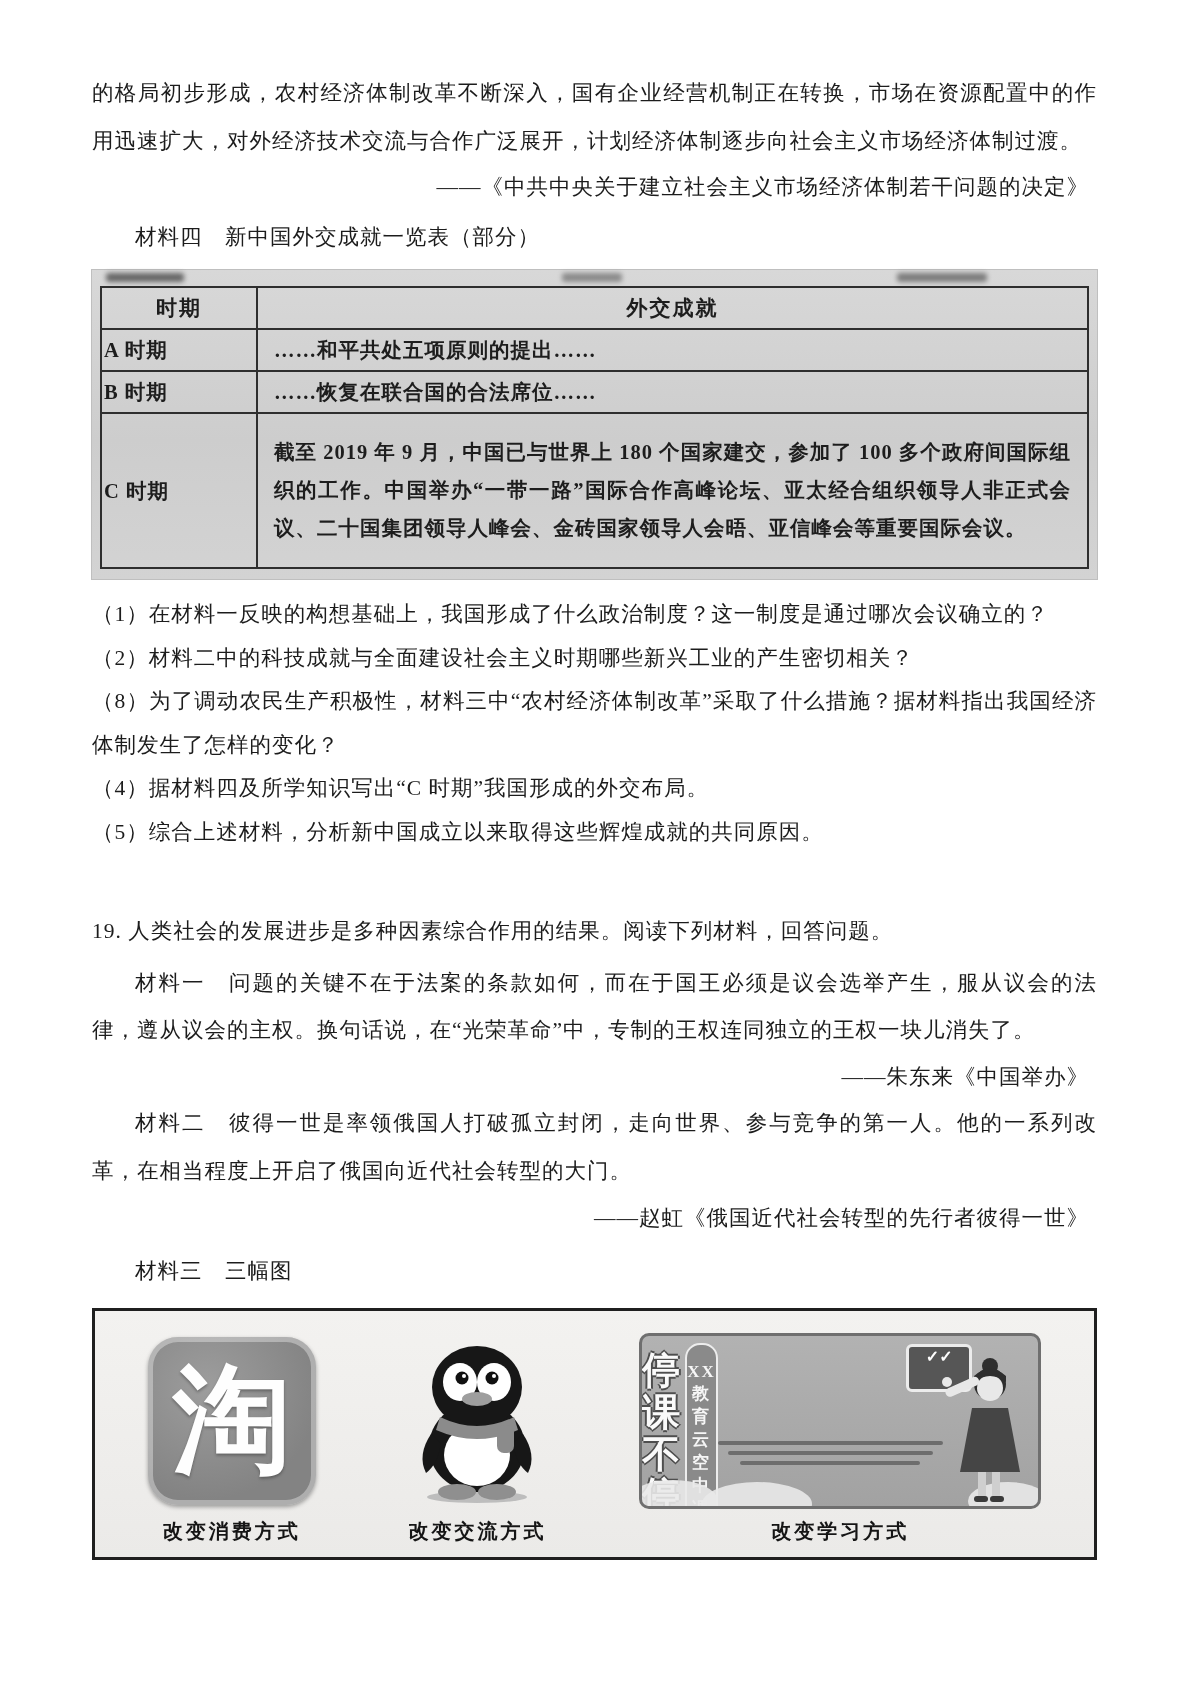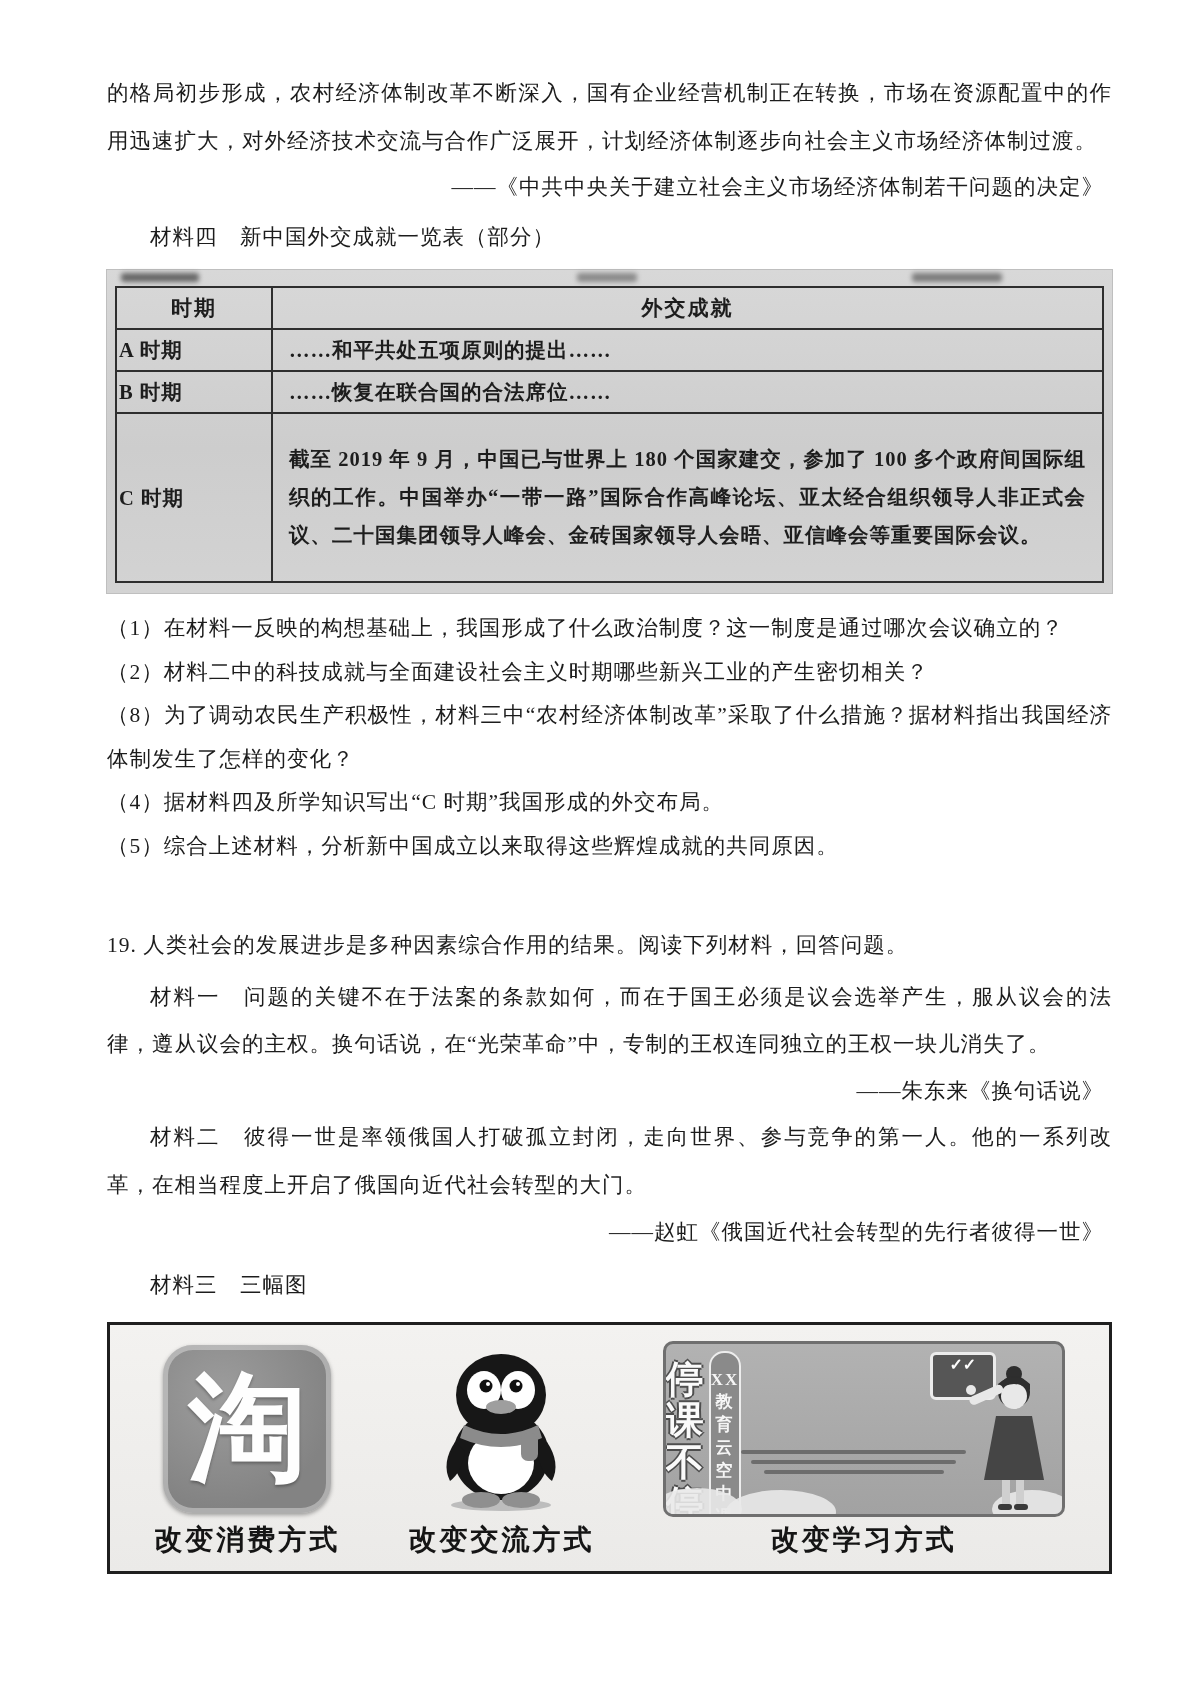"的格局初步形成，农村经济体制改革不断深入，国有企业经营机制正在转换，市场在资源配" .content { left: 107px -> 92px }
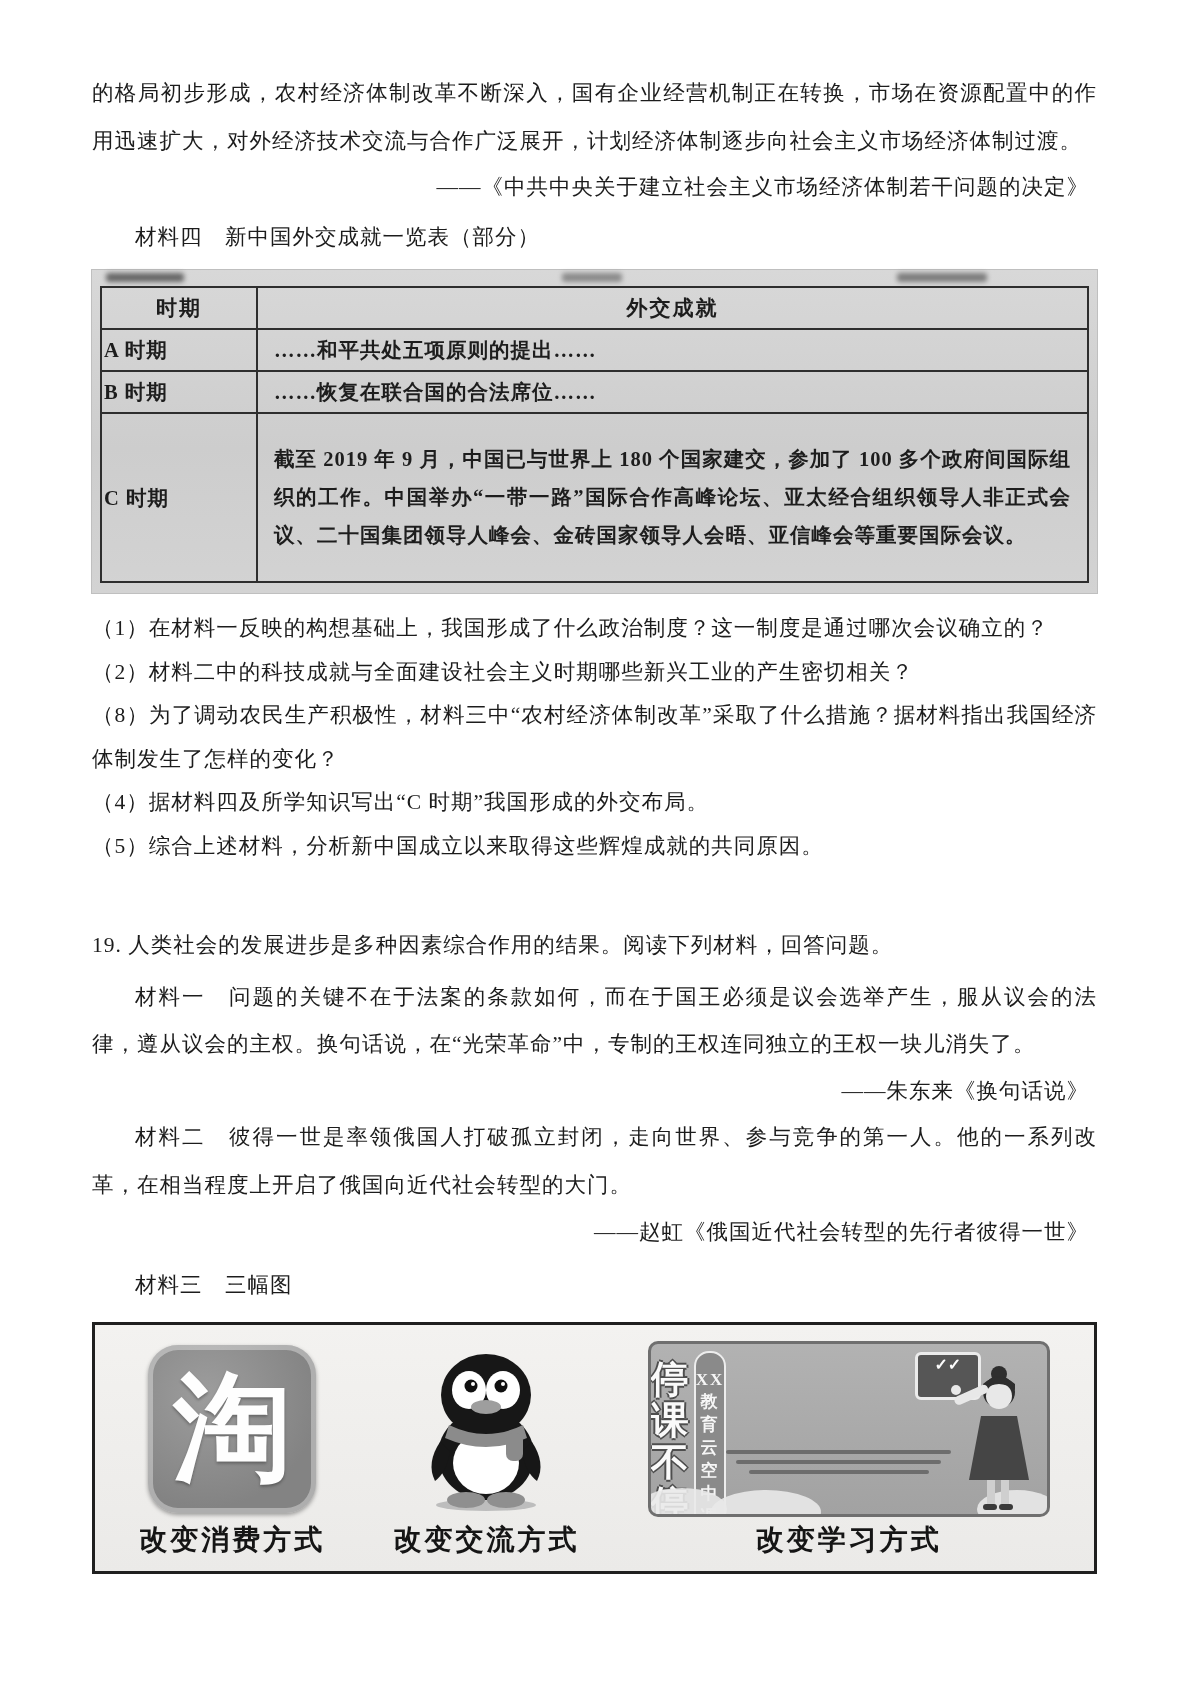"截至 2019 年 9 月，中国已与世界上" td.achv-long { padding: 27px 16px -> 20px 16px }
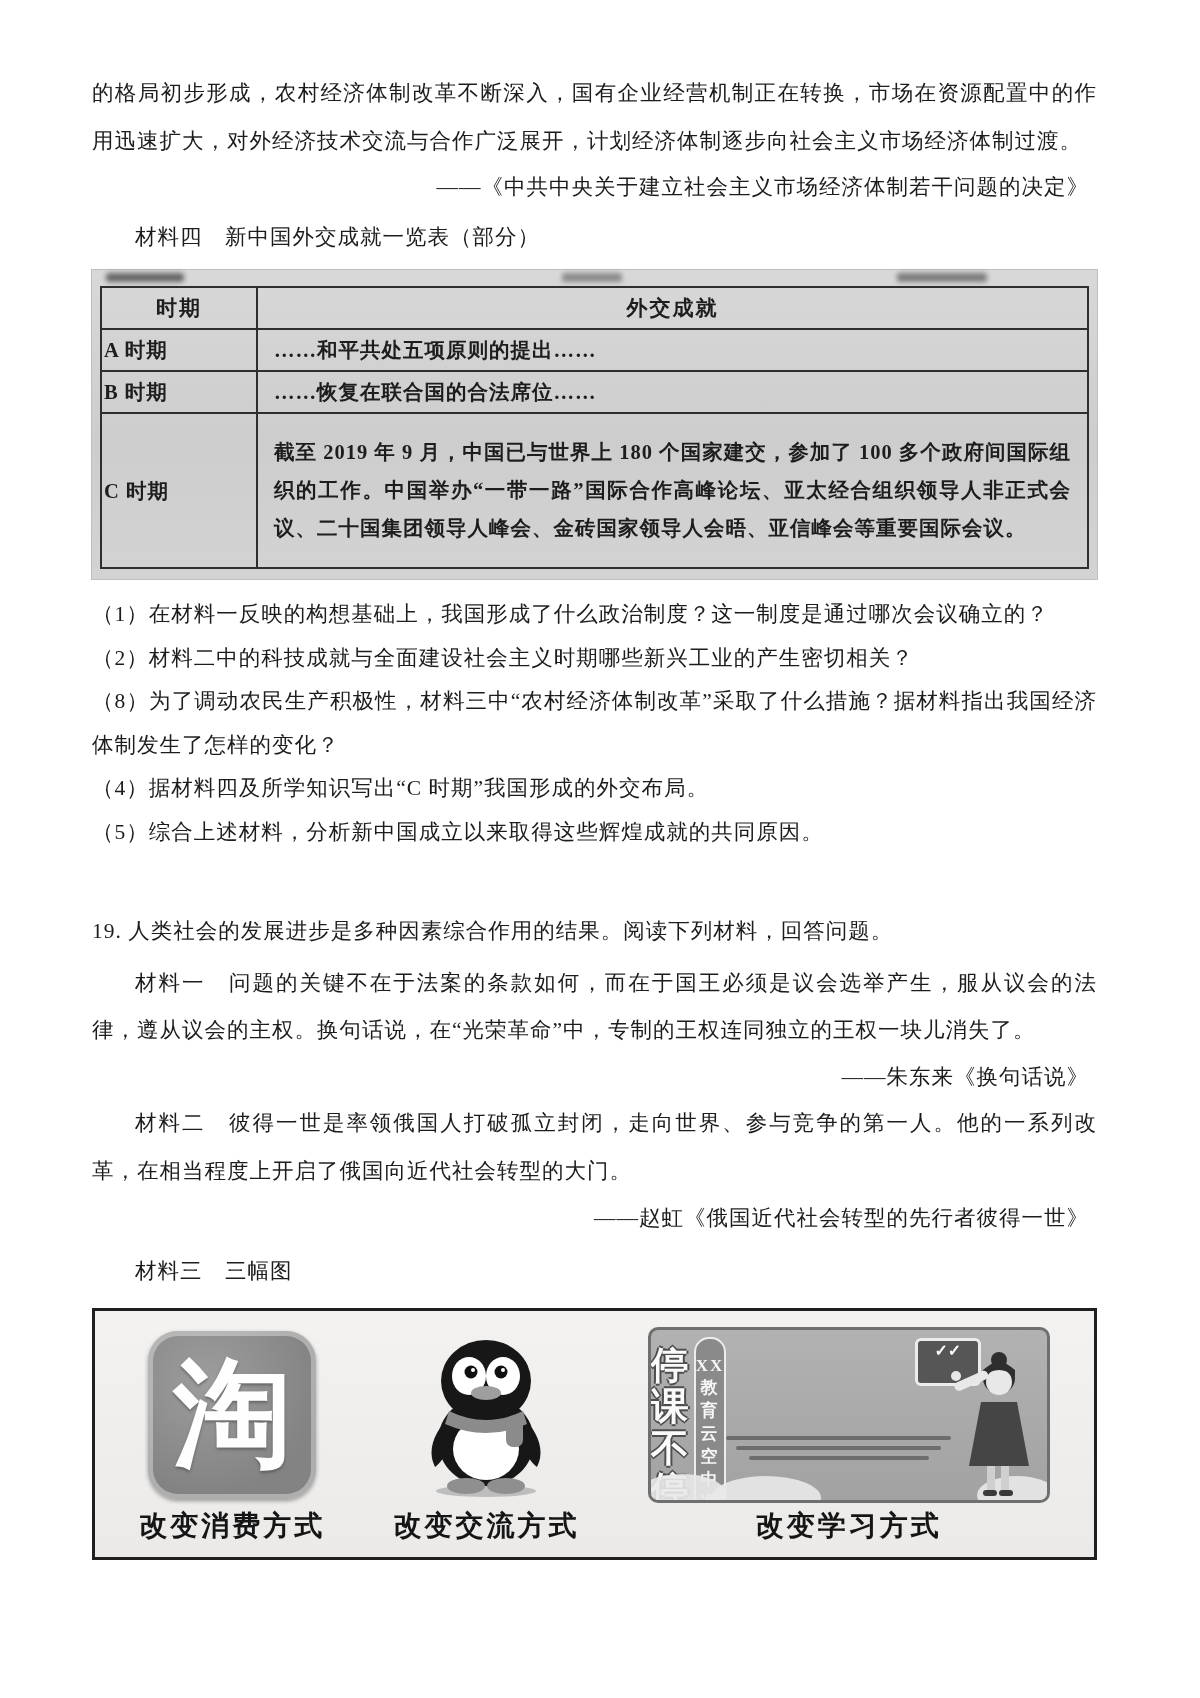"——朱东来《换句话说》" p.source { text: 换句话说 -> 中国举办 }
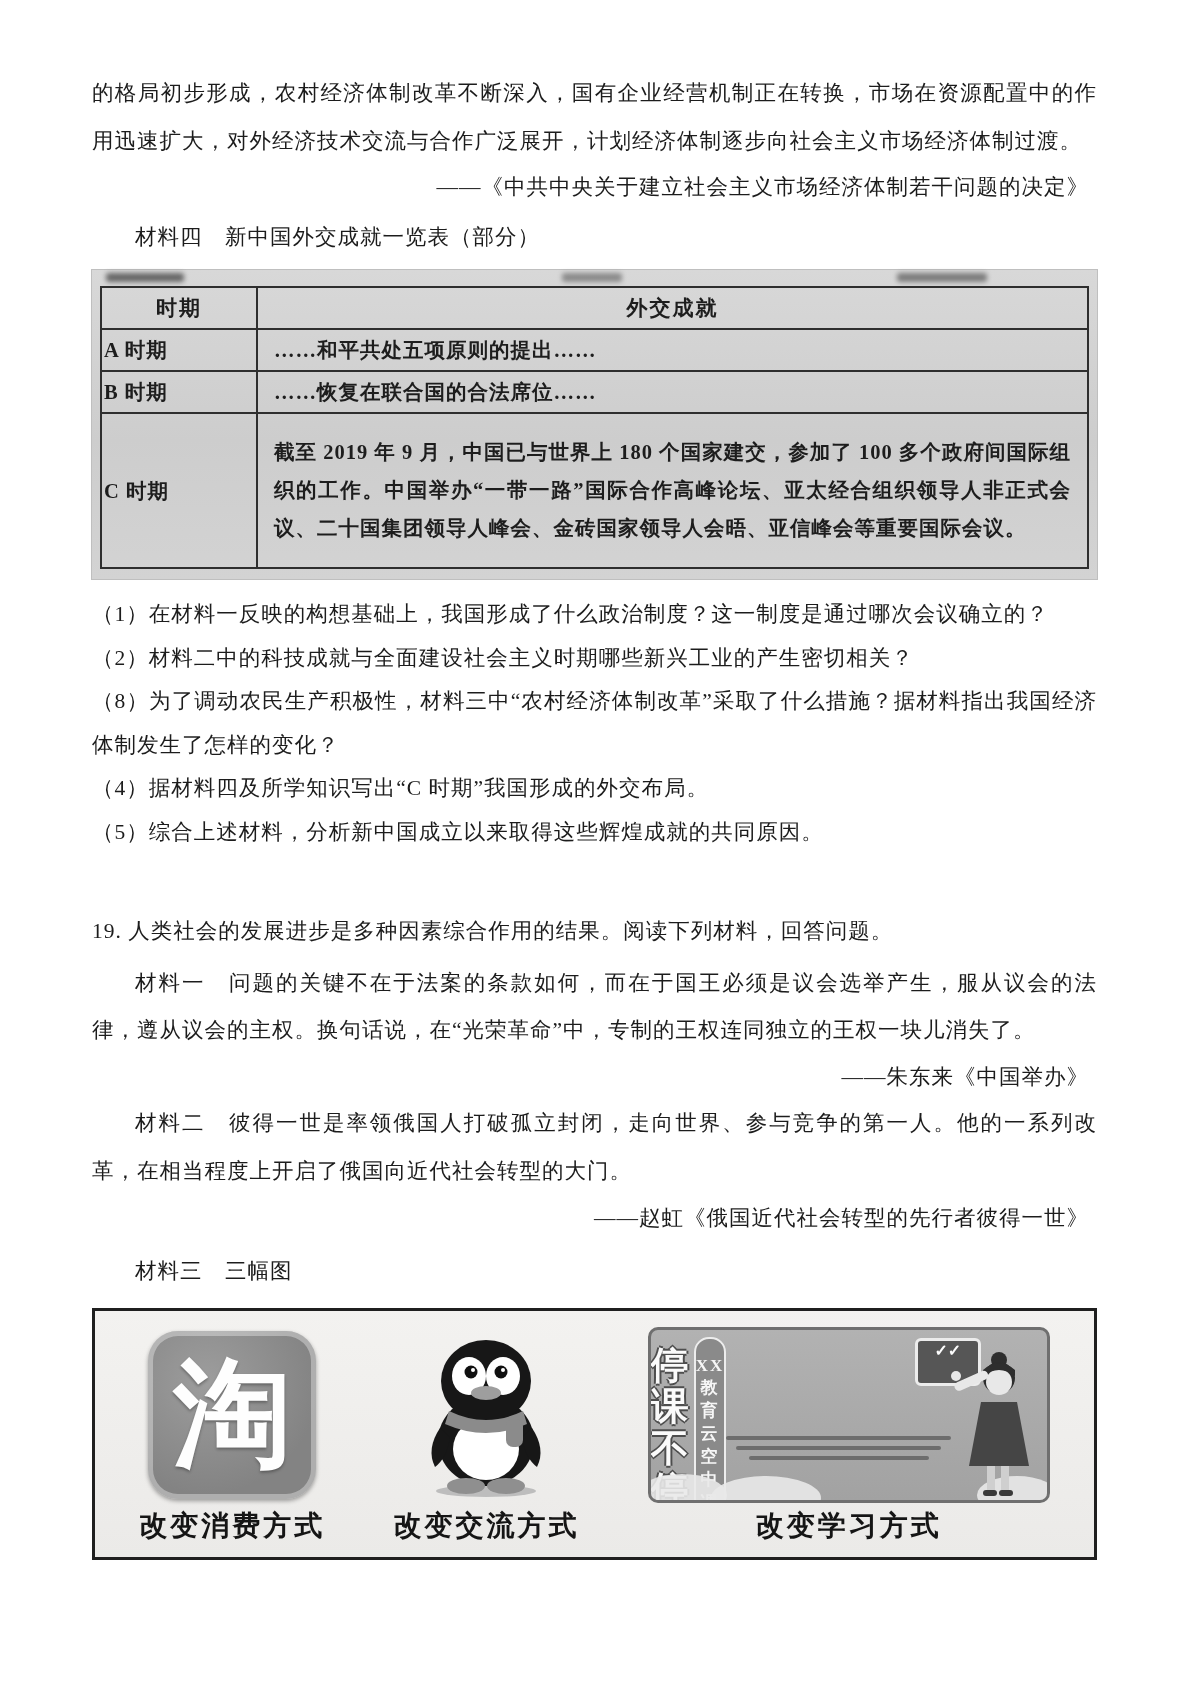"改变消费方式" .caption { font-size: 28px -> 20px }
